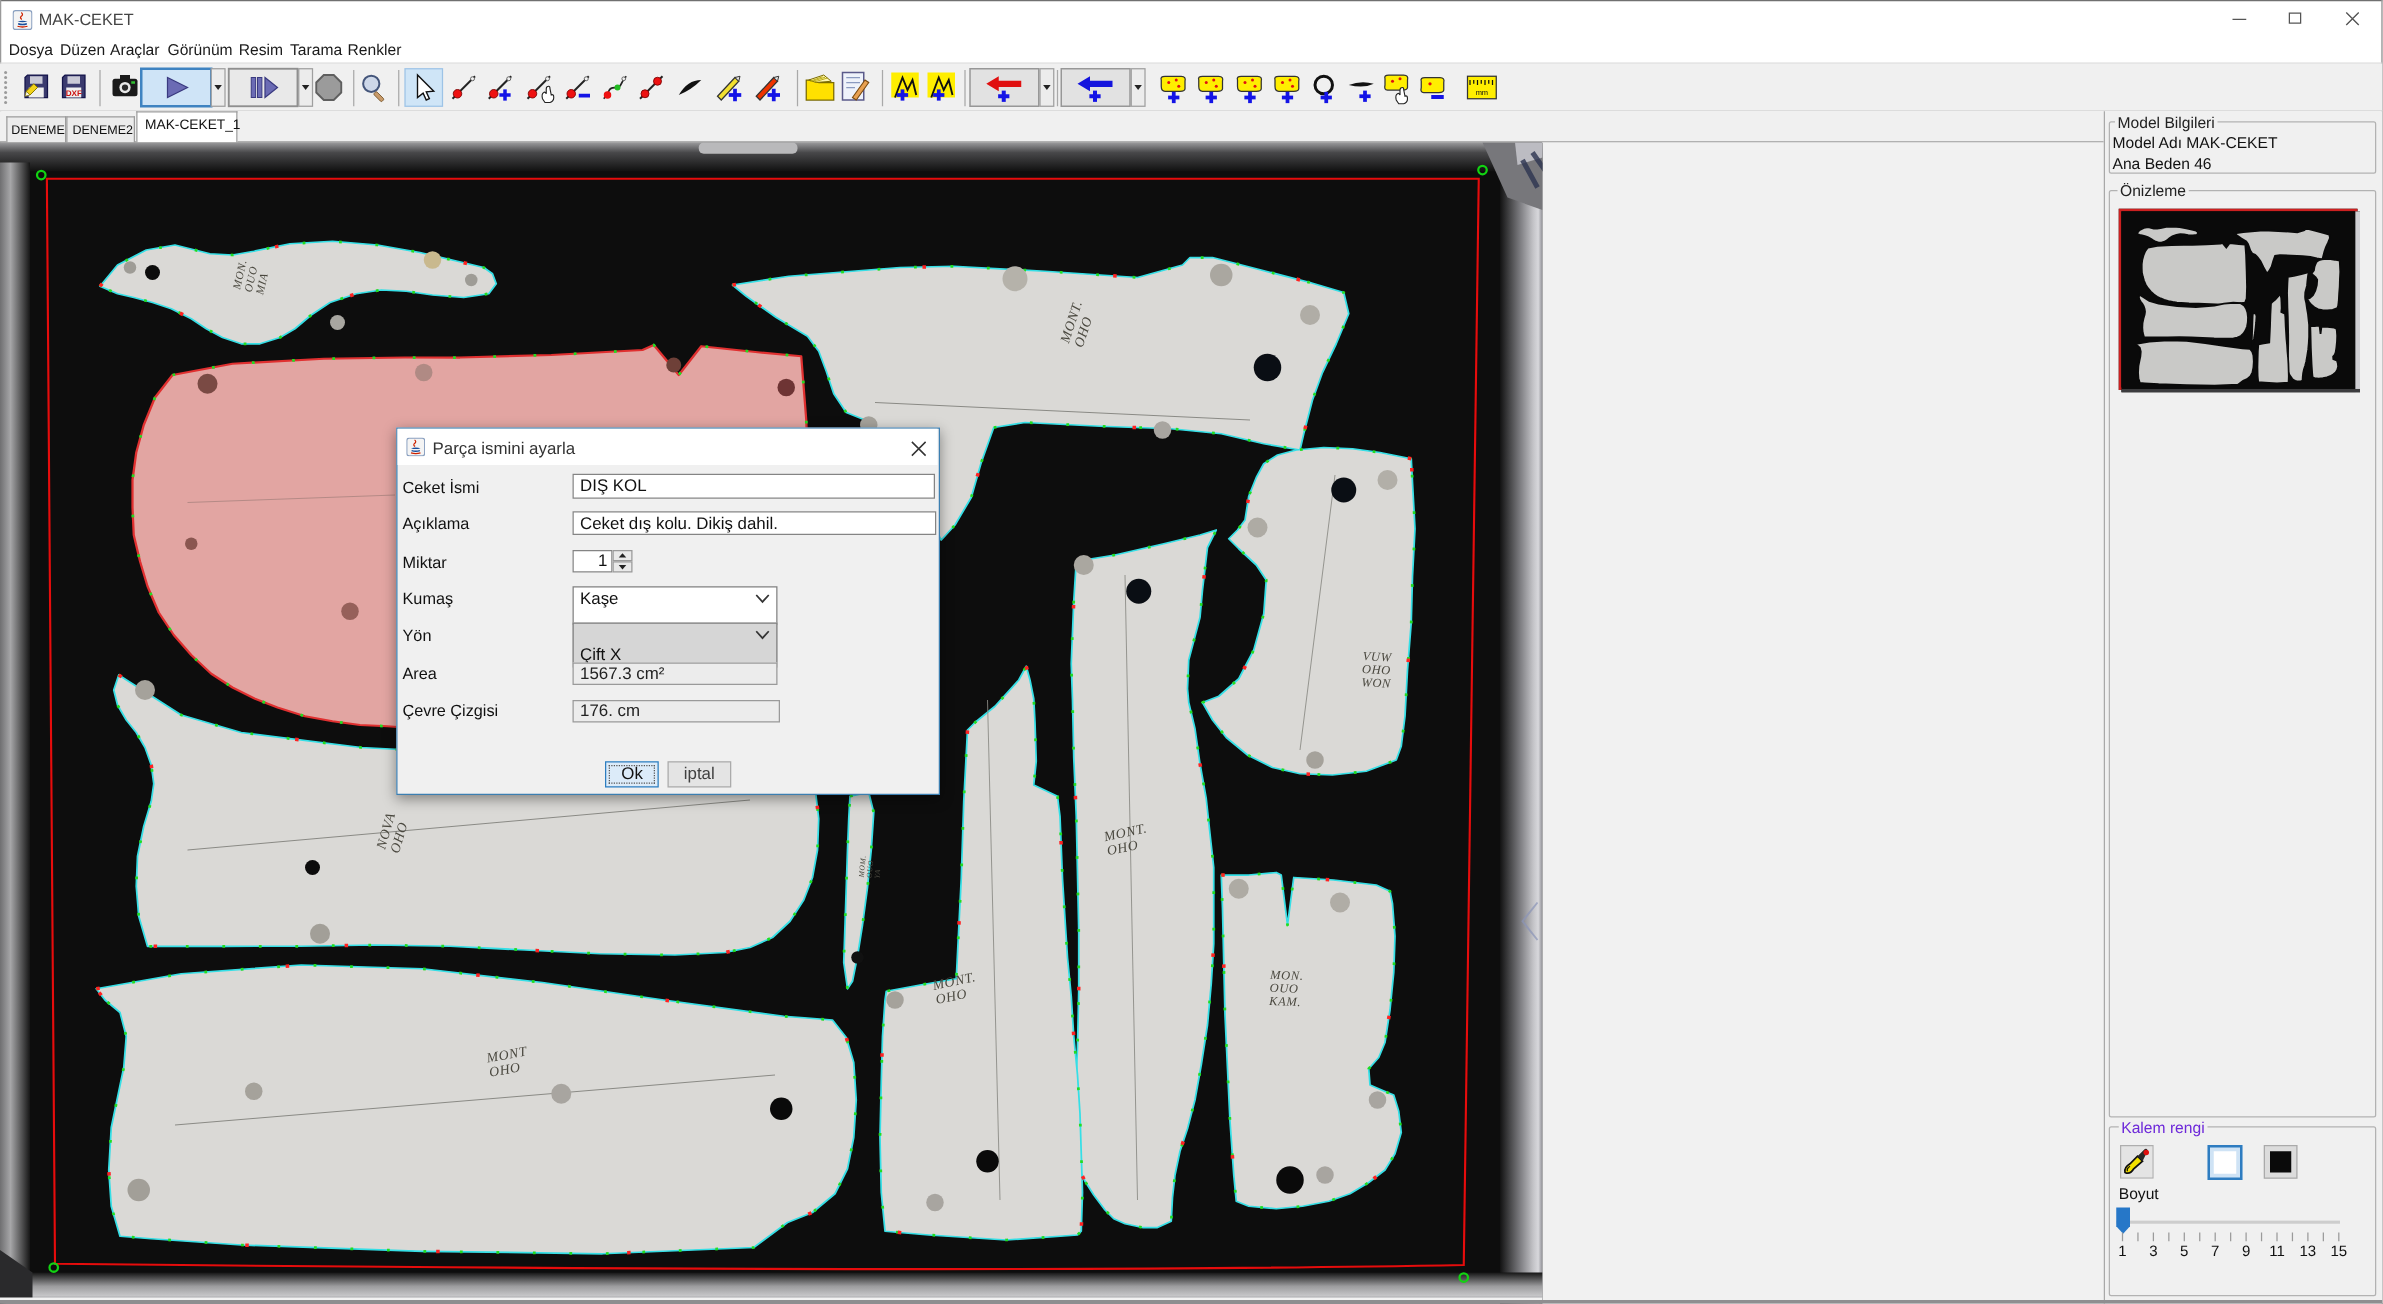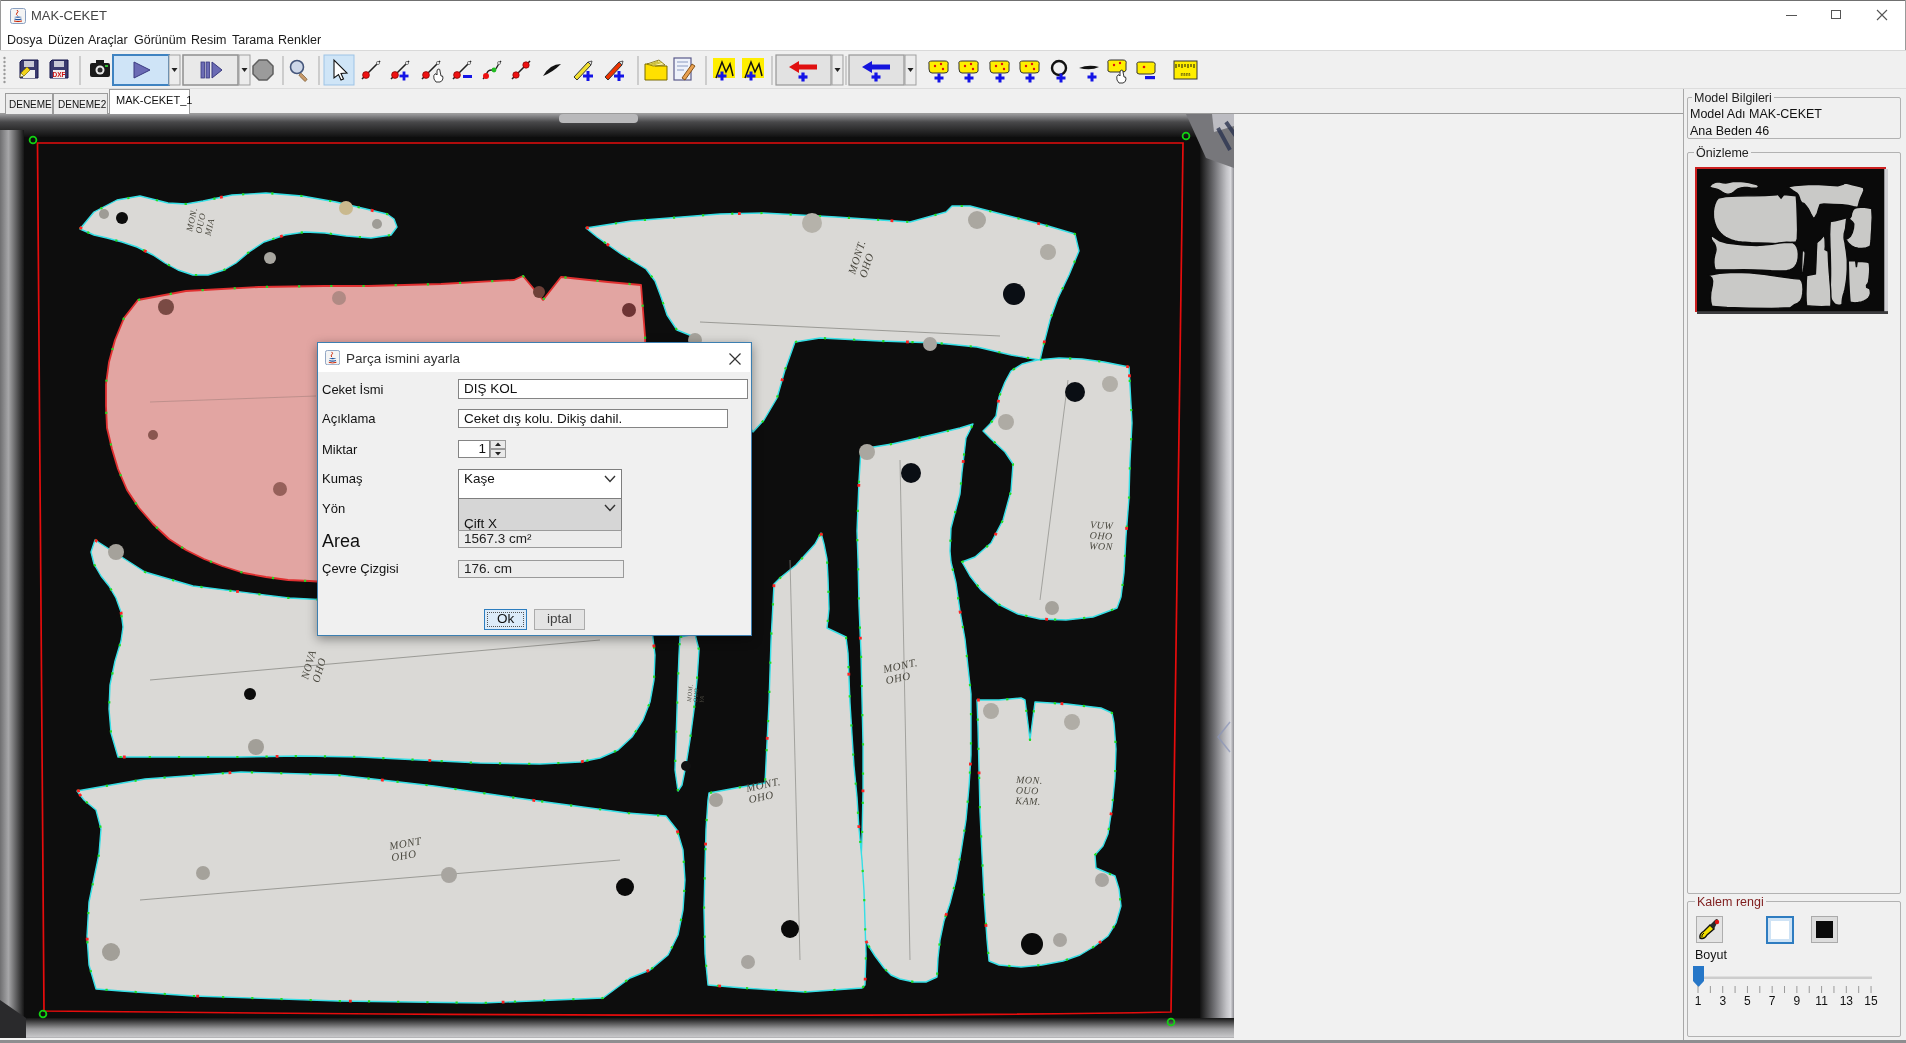"Ceket dış kolu. Dikiş dahil." div.abs { width: 270px -> 291px }
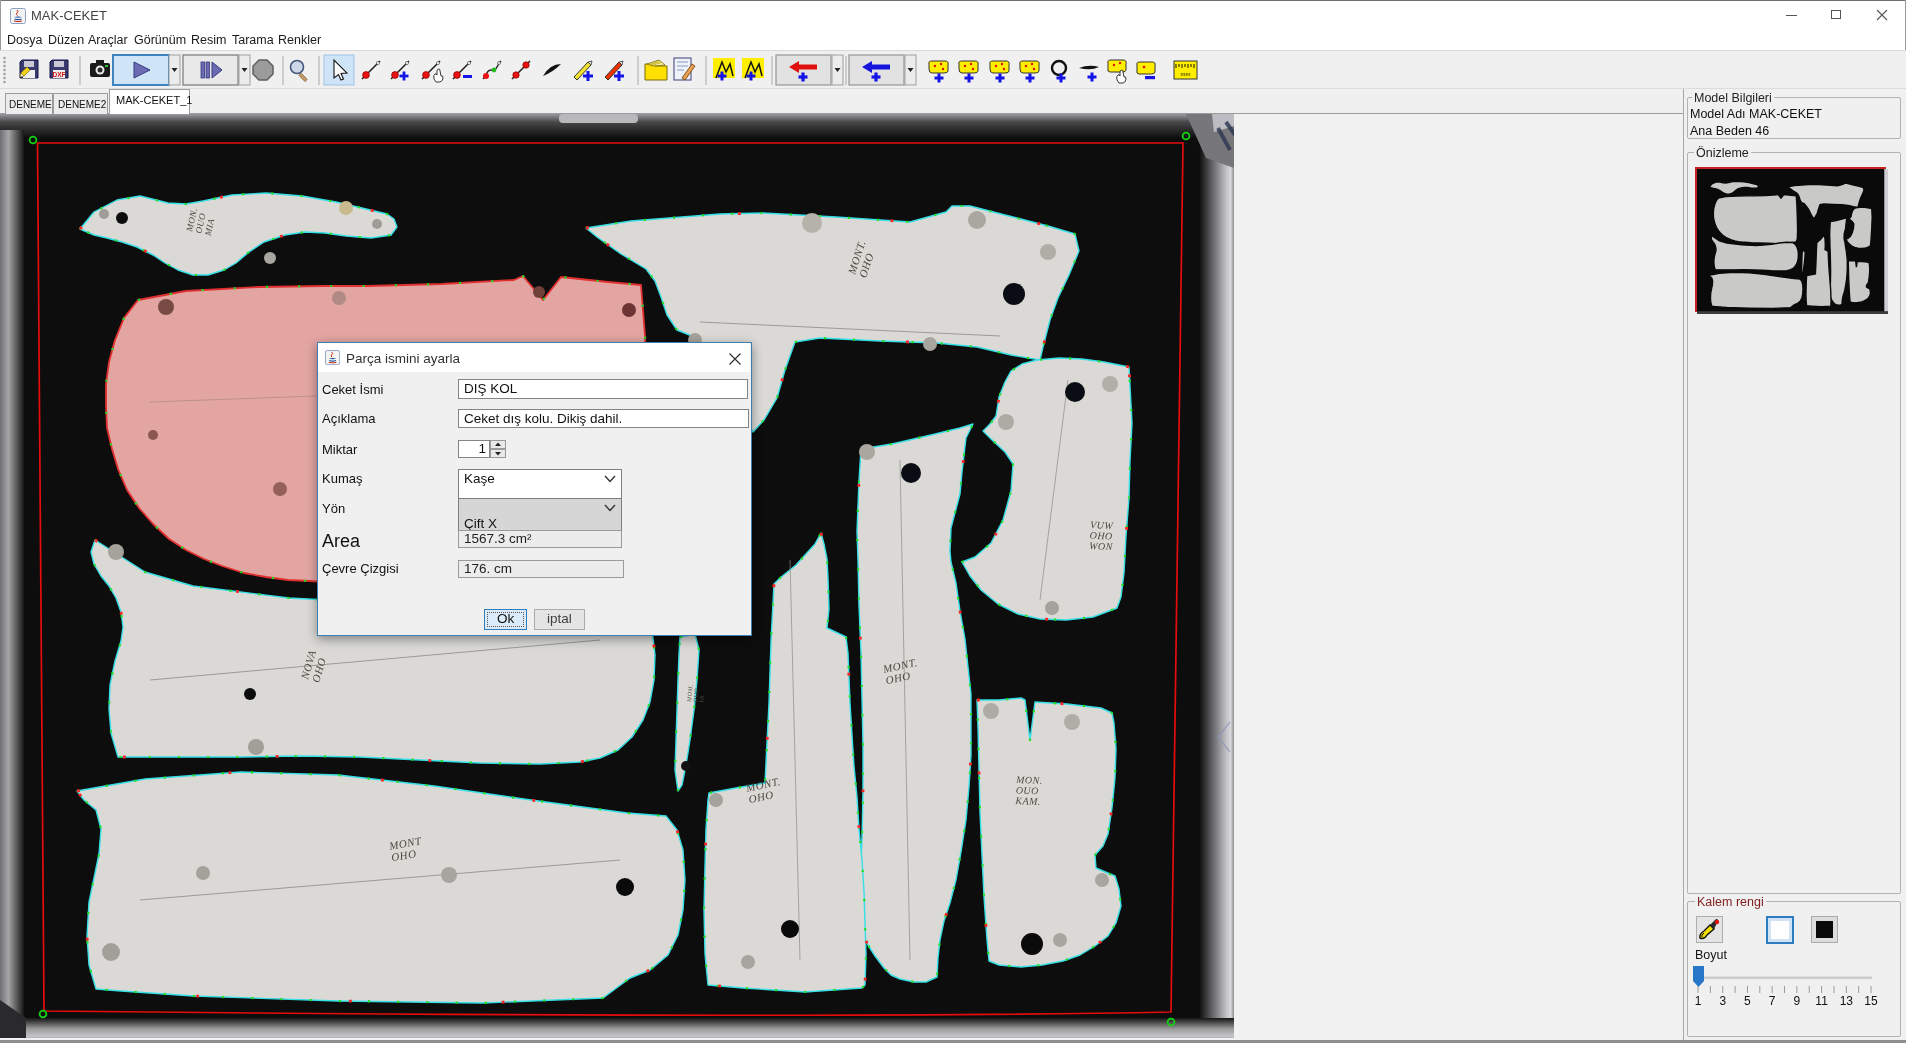"Area" div.txt { font-size: 18px -> 13px }
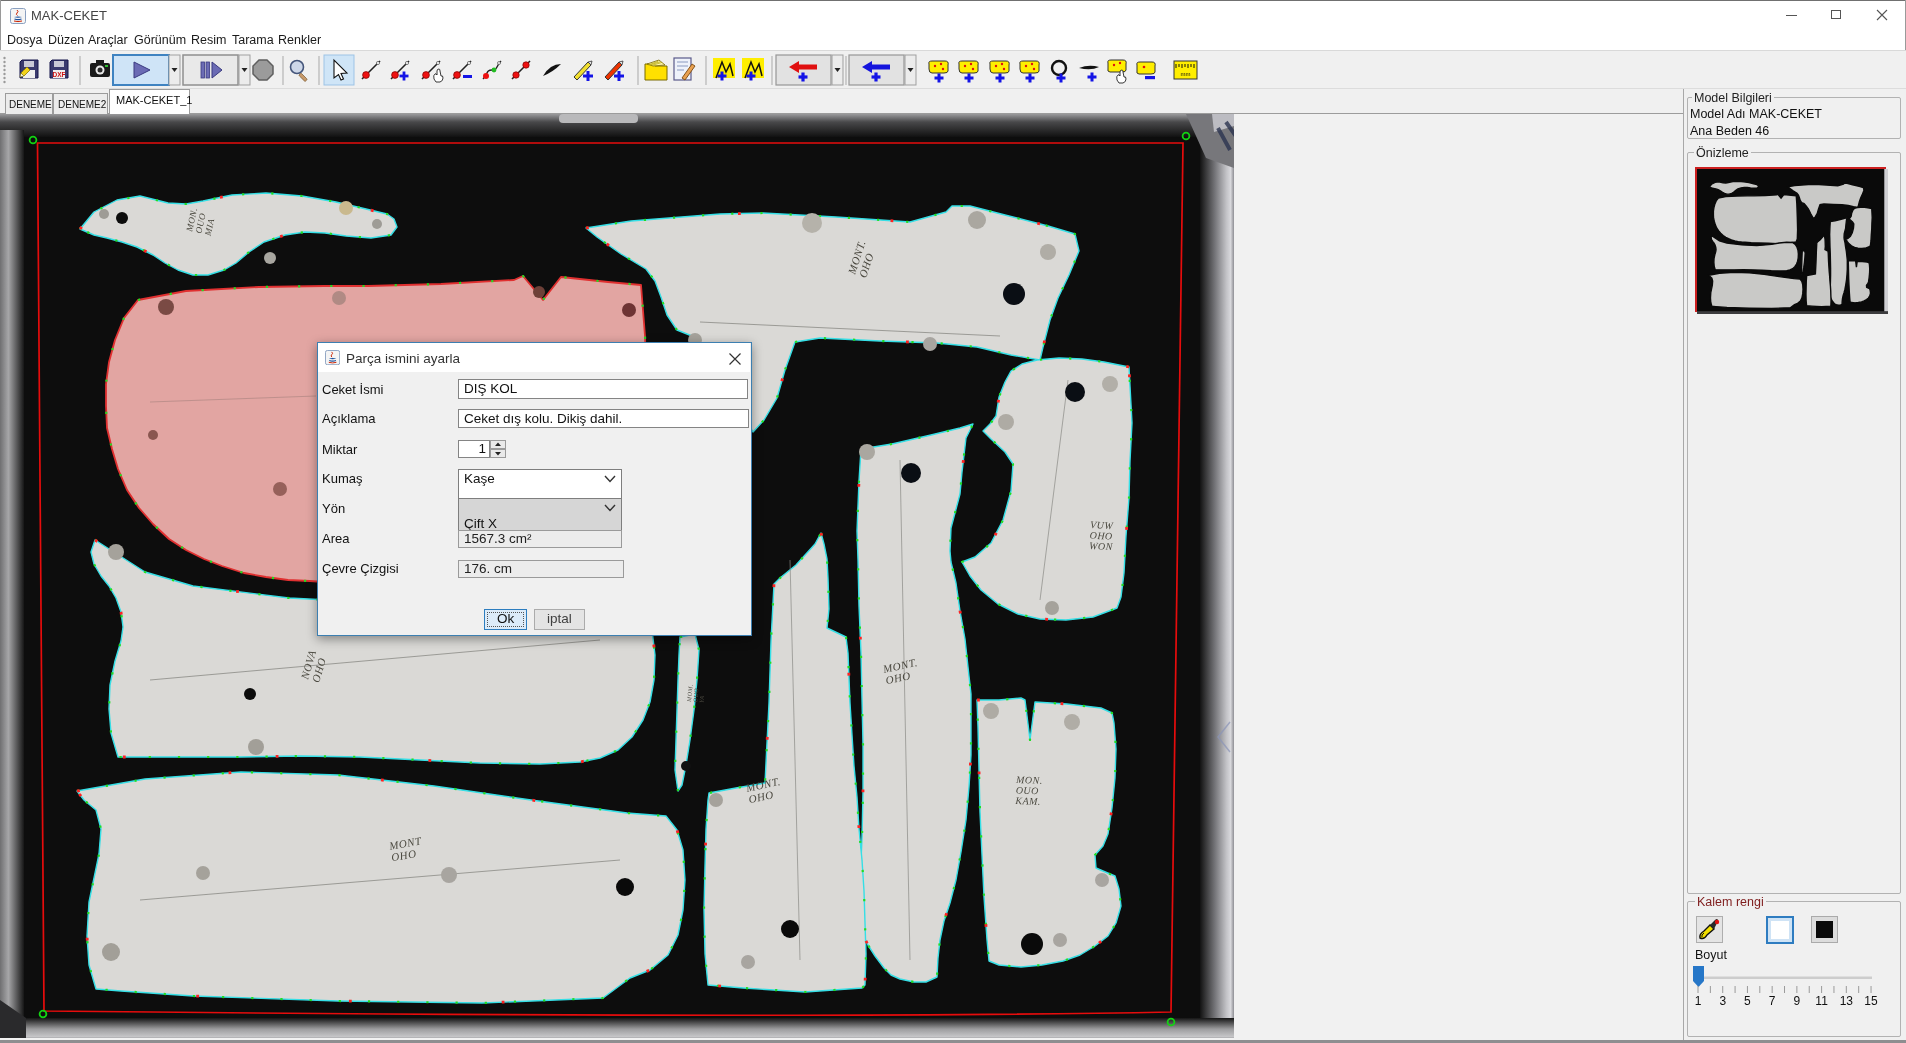"Kalem rengi" div.txt { color: #7f1d1d -> #6d28d9 }
